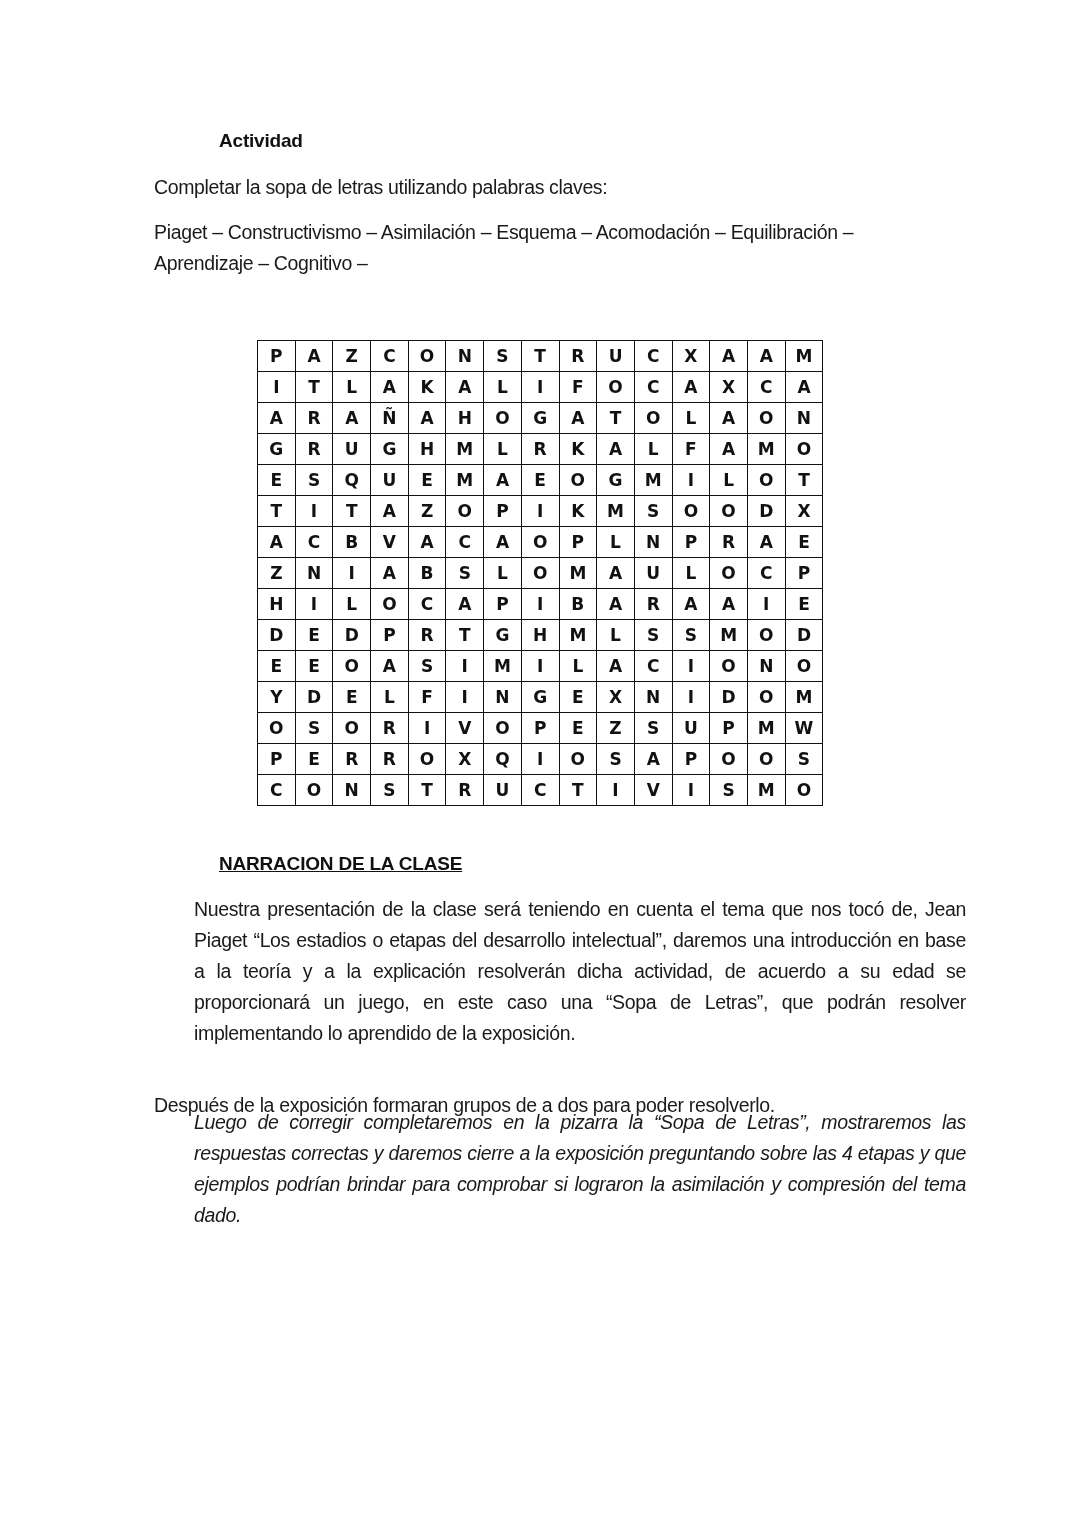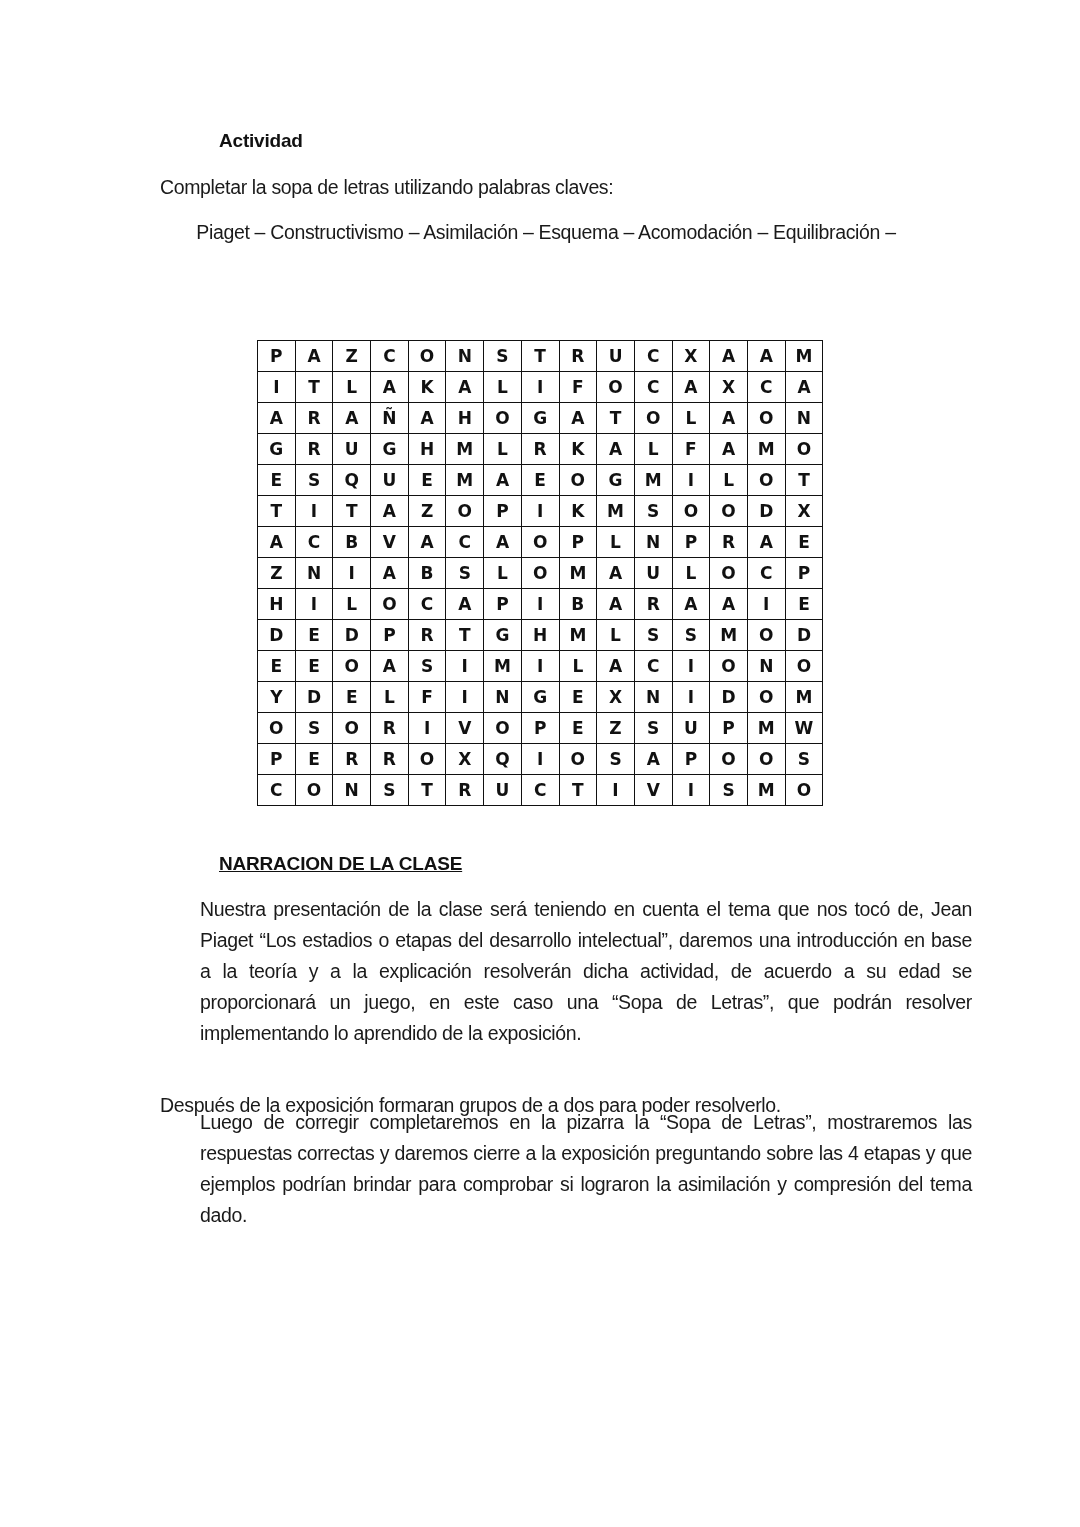"Completar la sopa de letras" .para { left: 160px -> 154px }
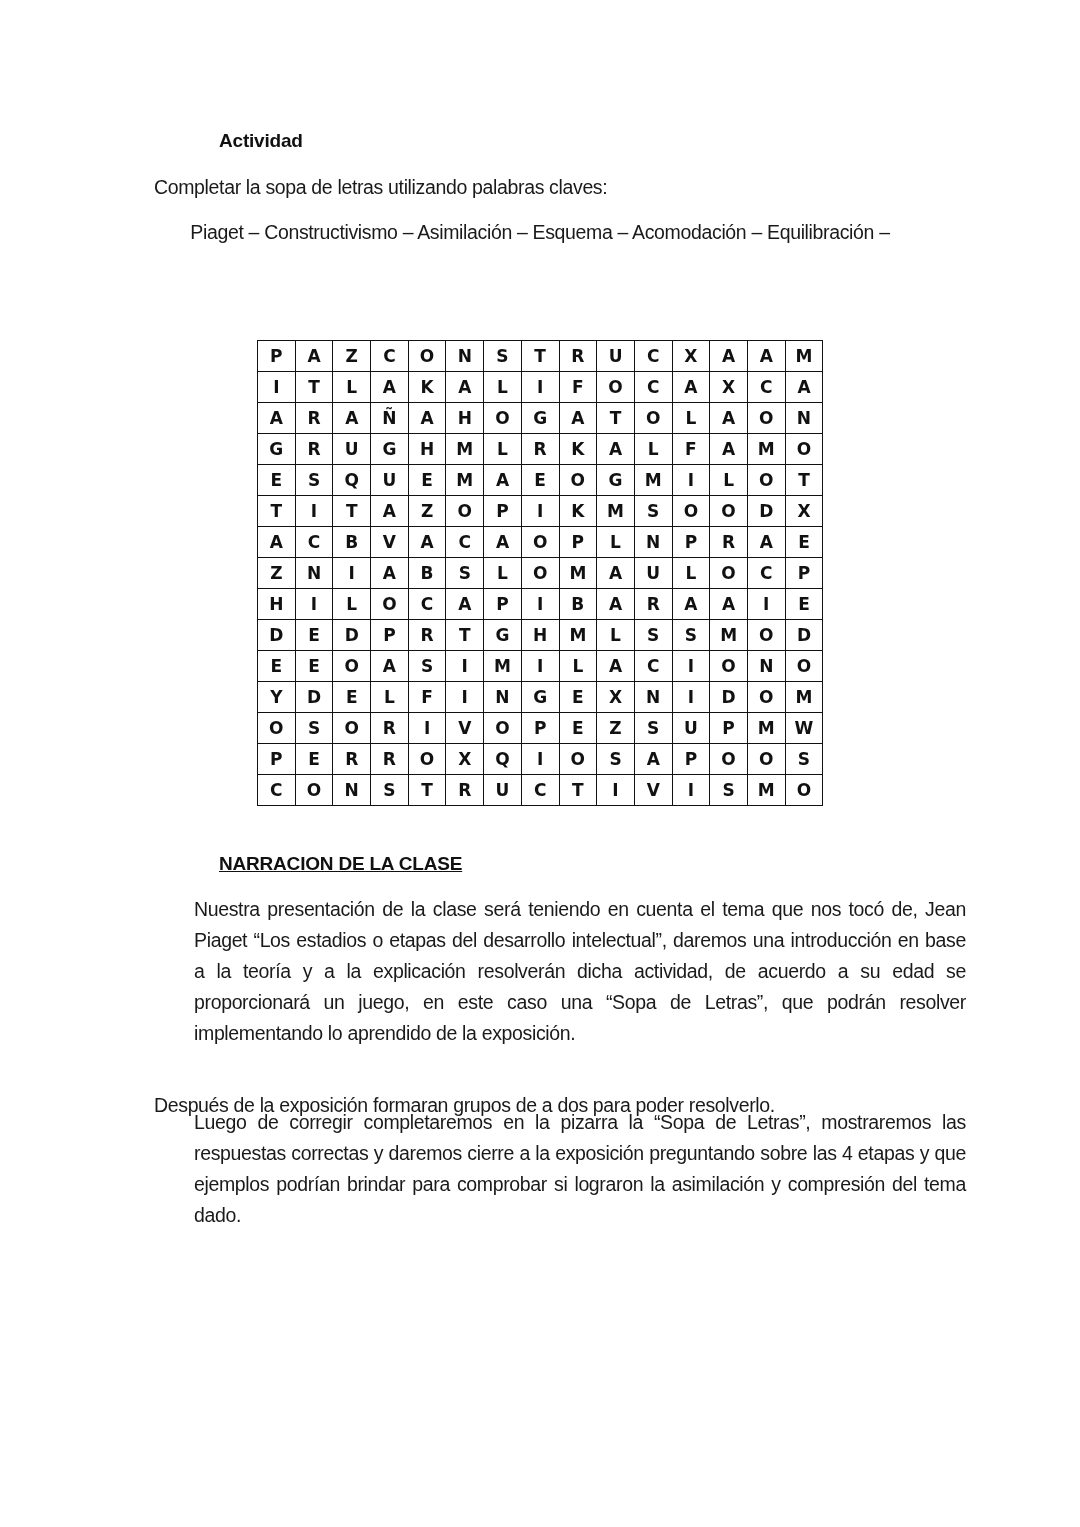"Piaget – Constructivismo – Asimilación" div.para { text-align: center -> none }
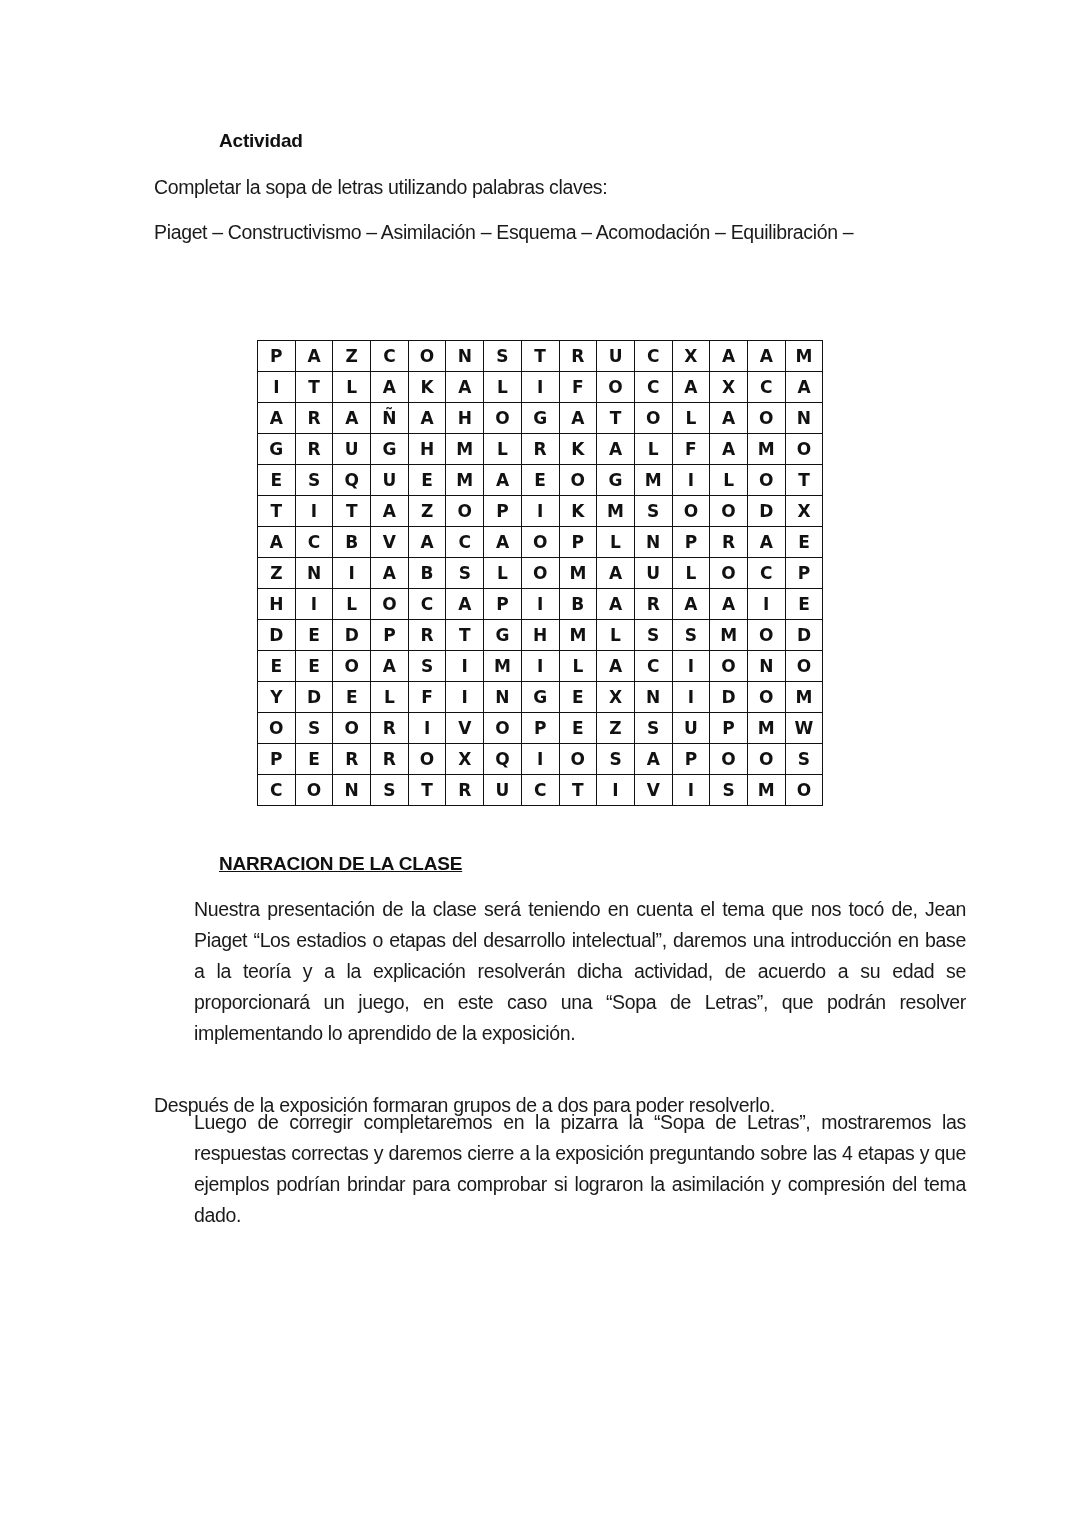"Aprendizaje – Cognitivo –" div { html: none -> <div>Aprendizaje – Cognitivo –</div> }
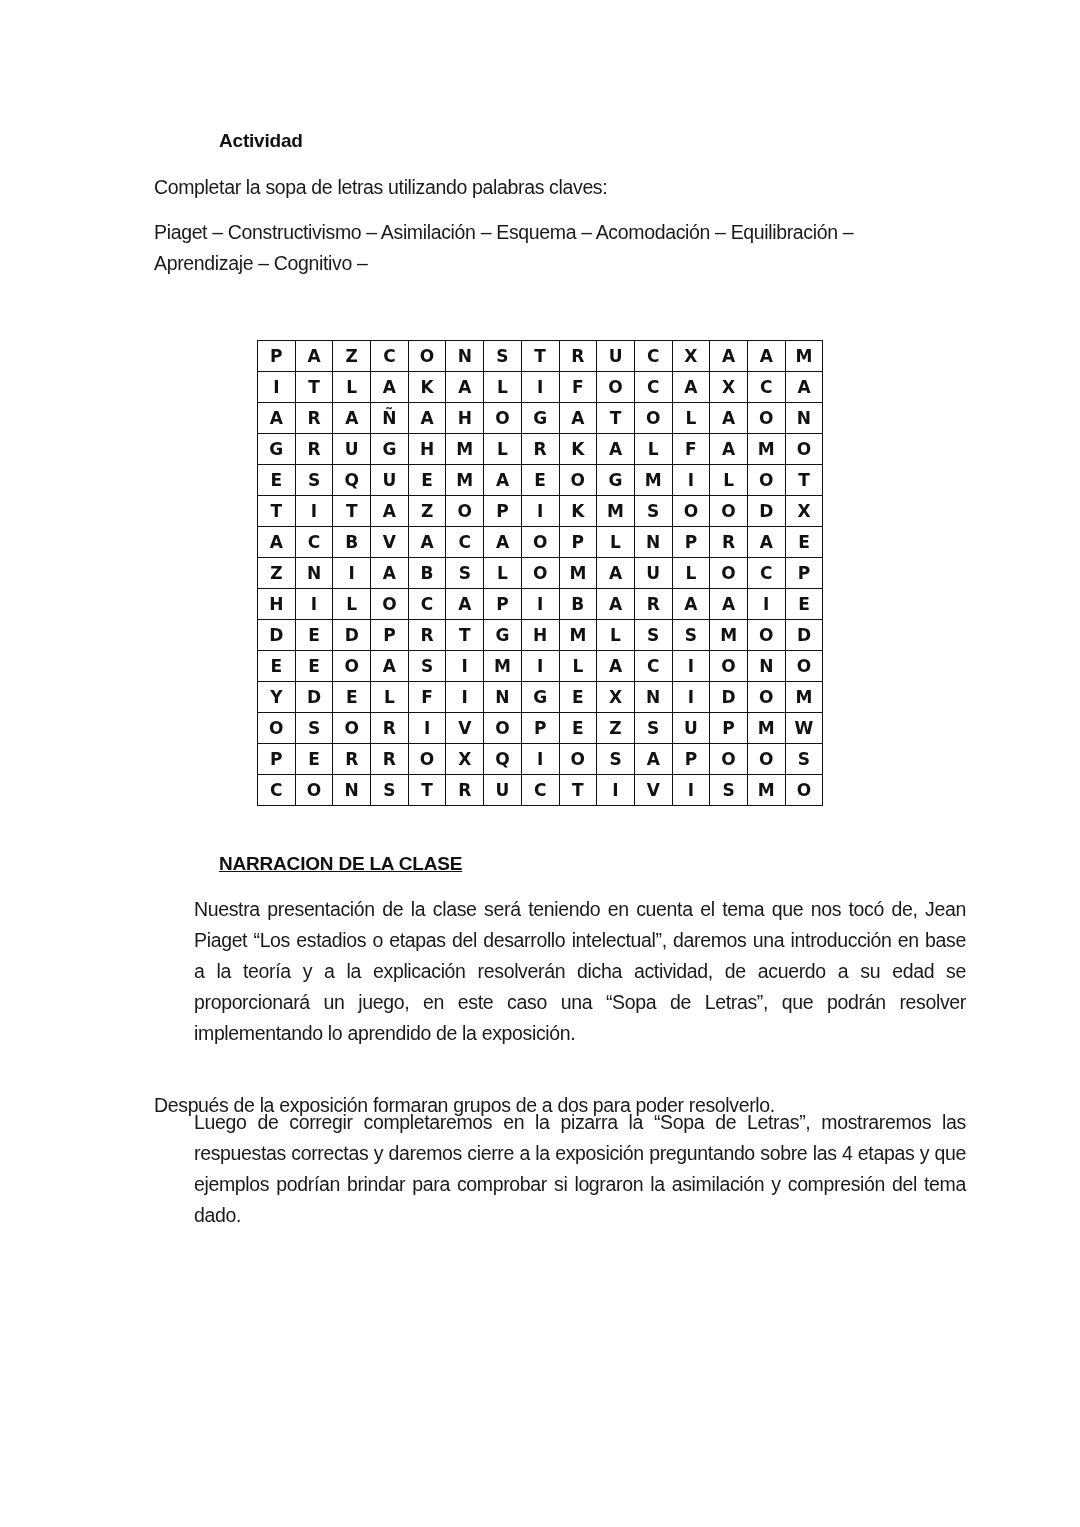"Luego de corregir completaremos en" div.para { font-style: none -> italic }
